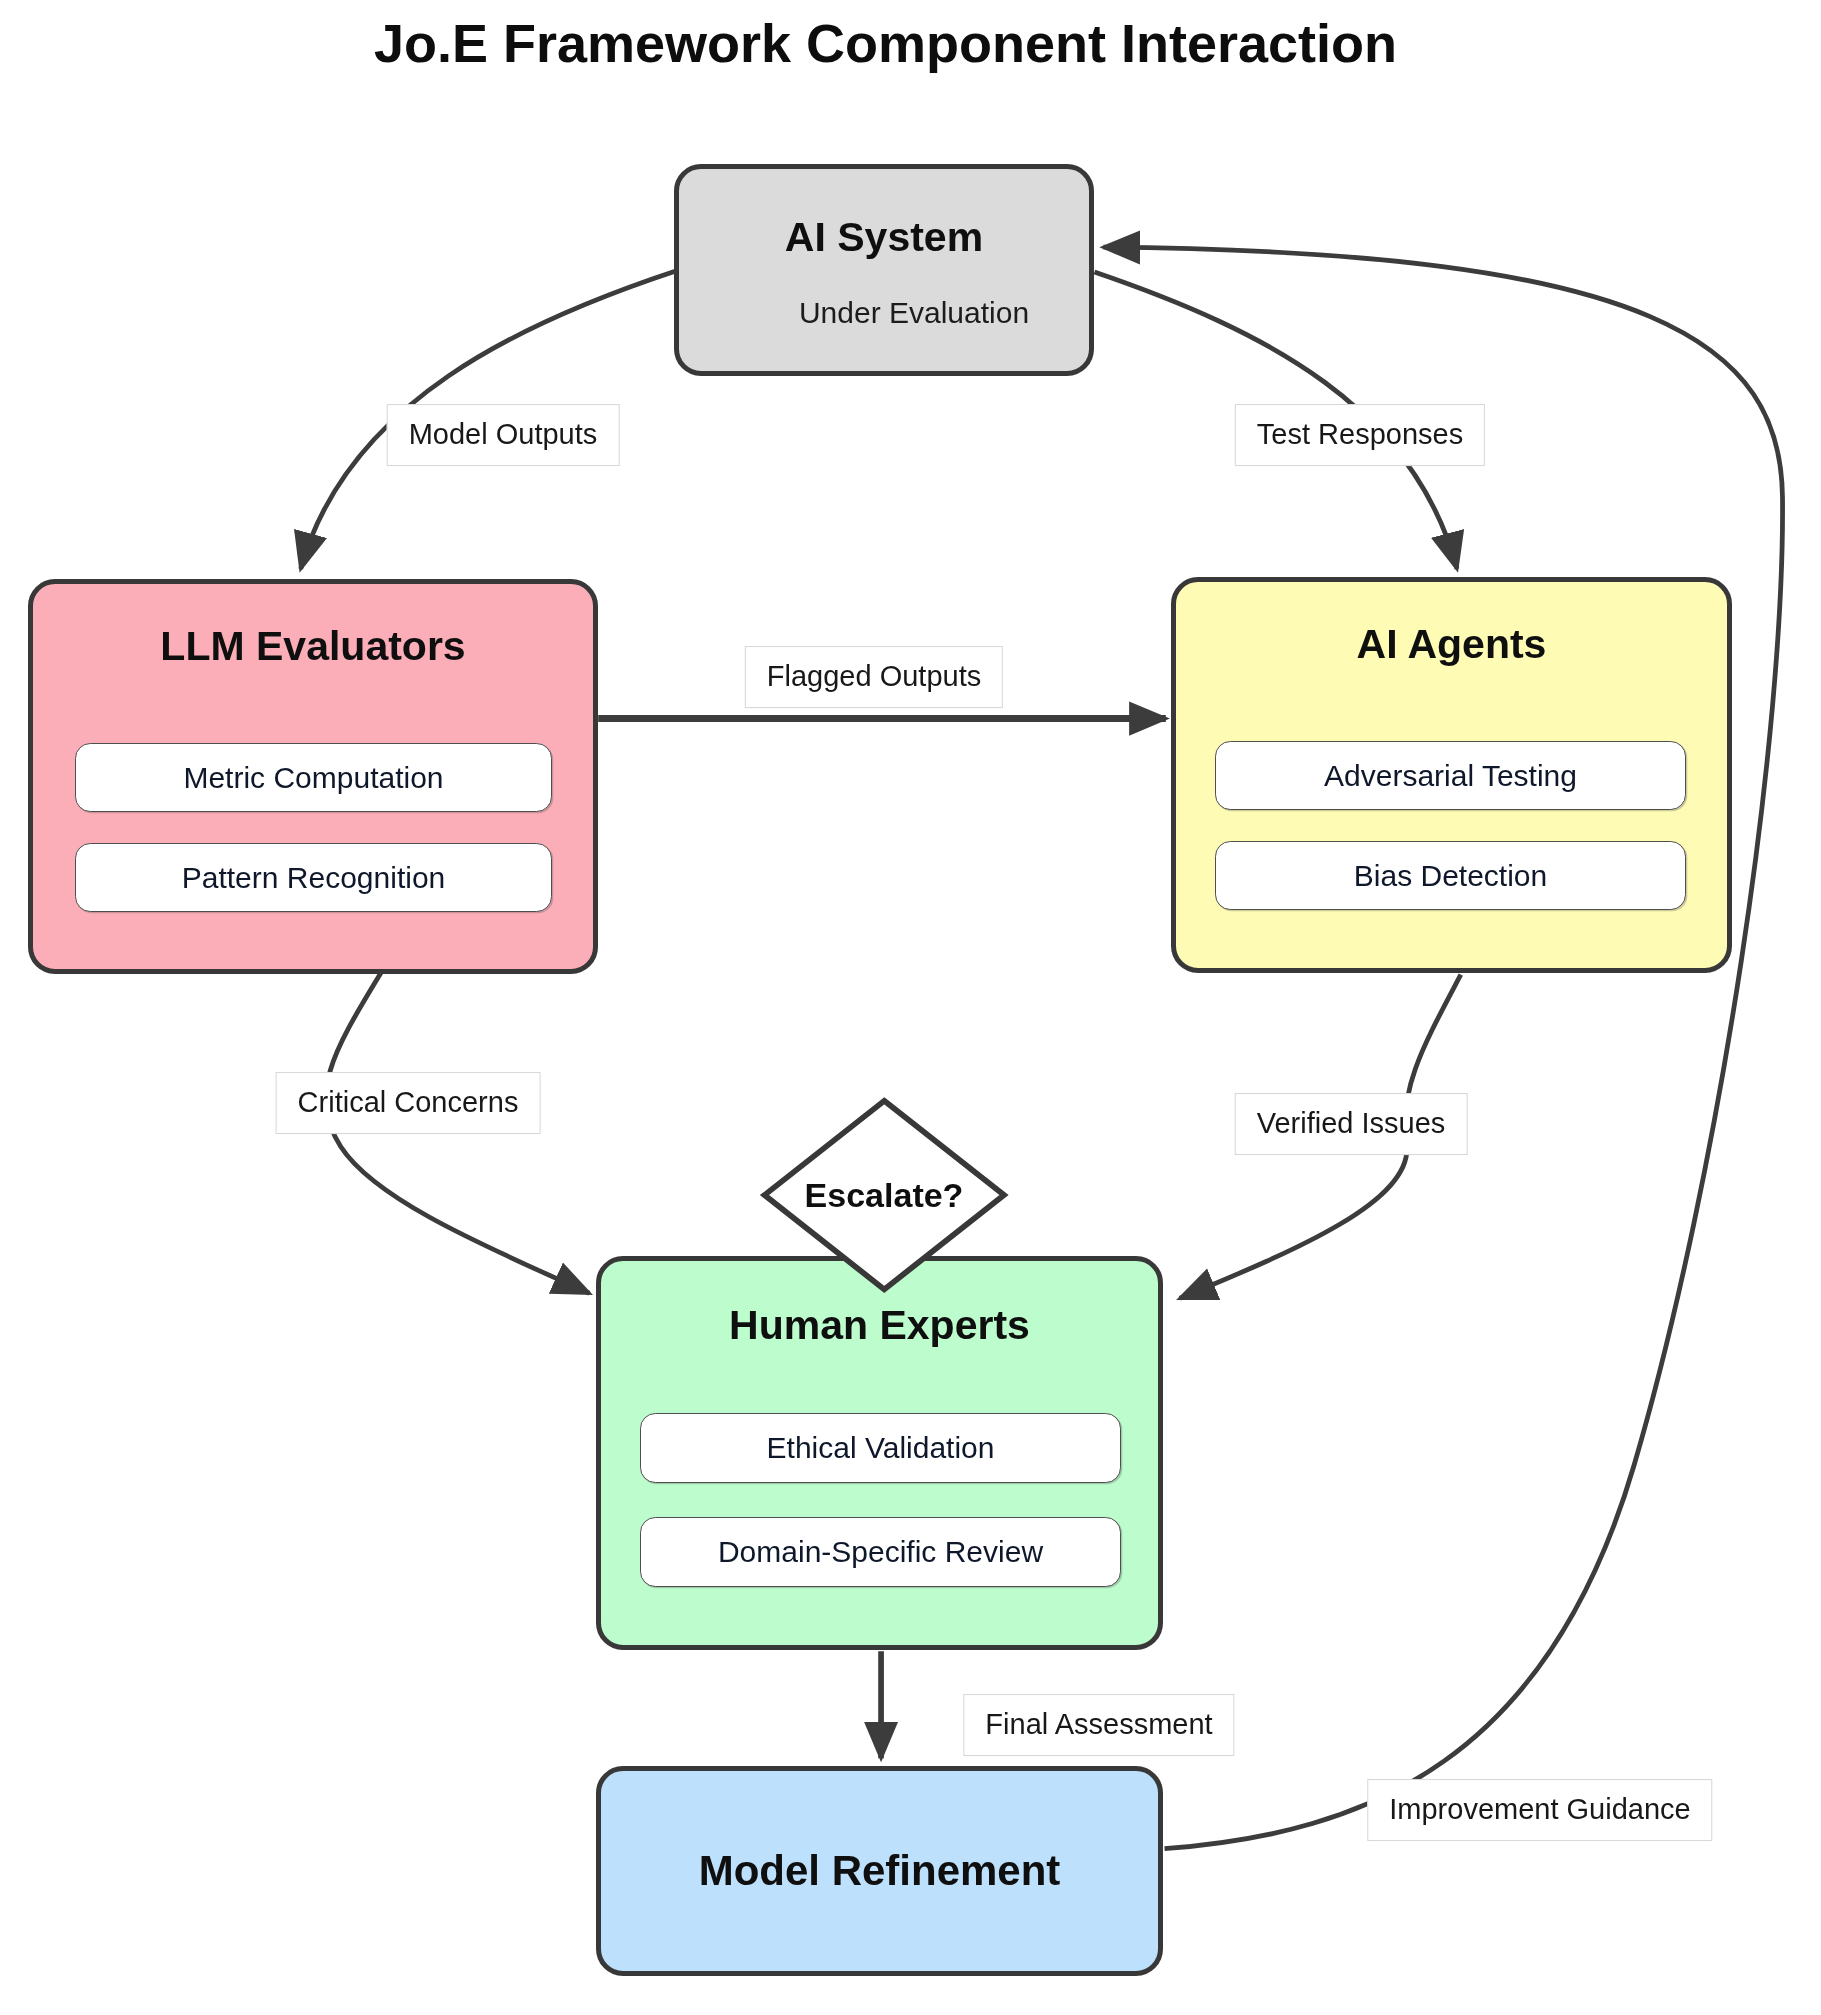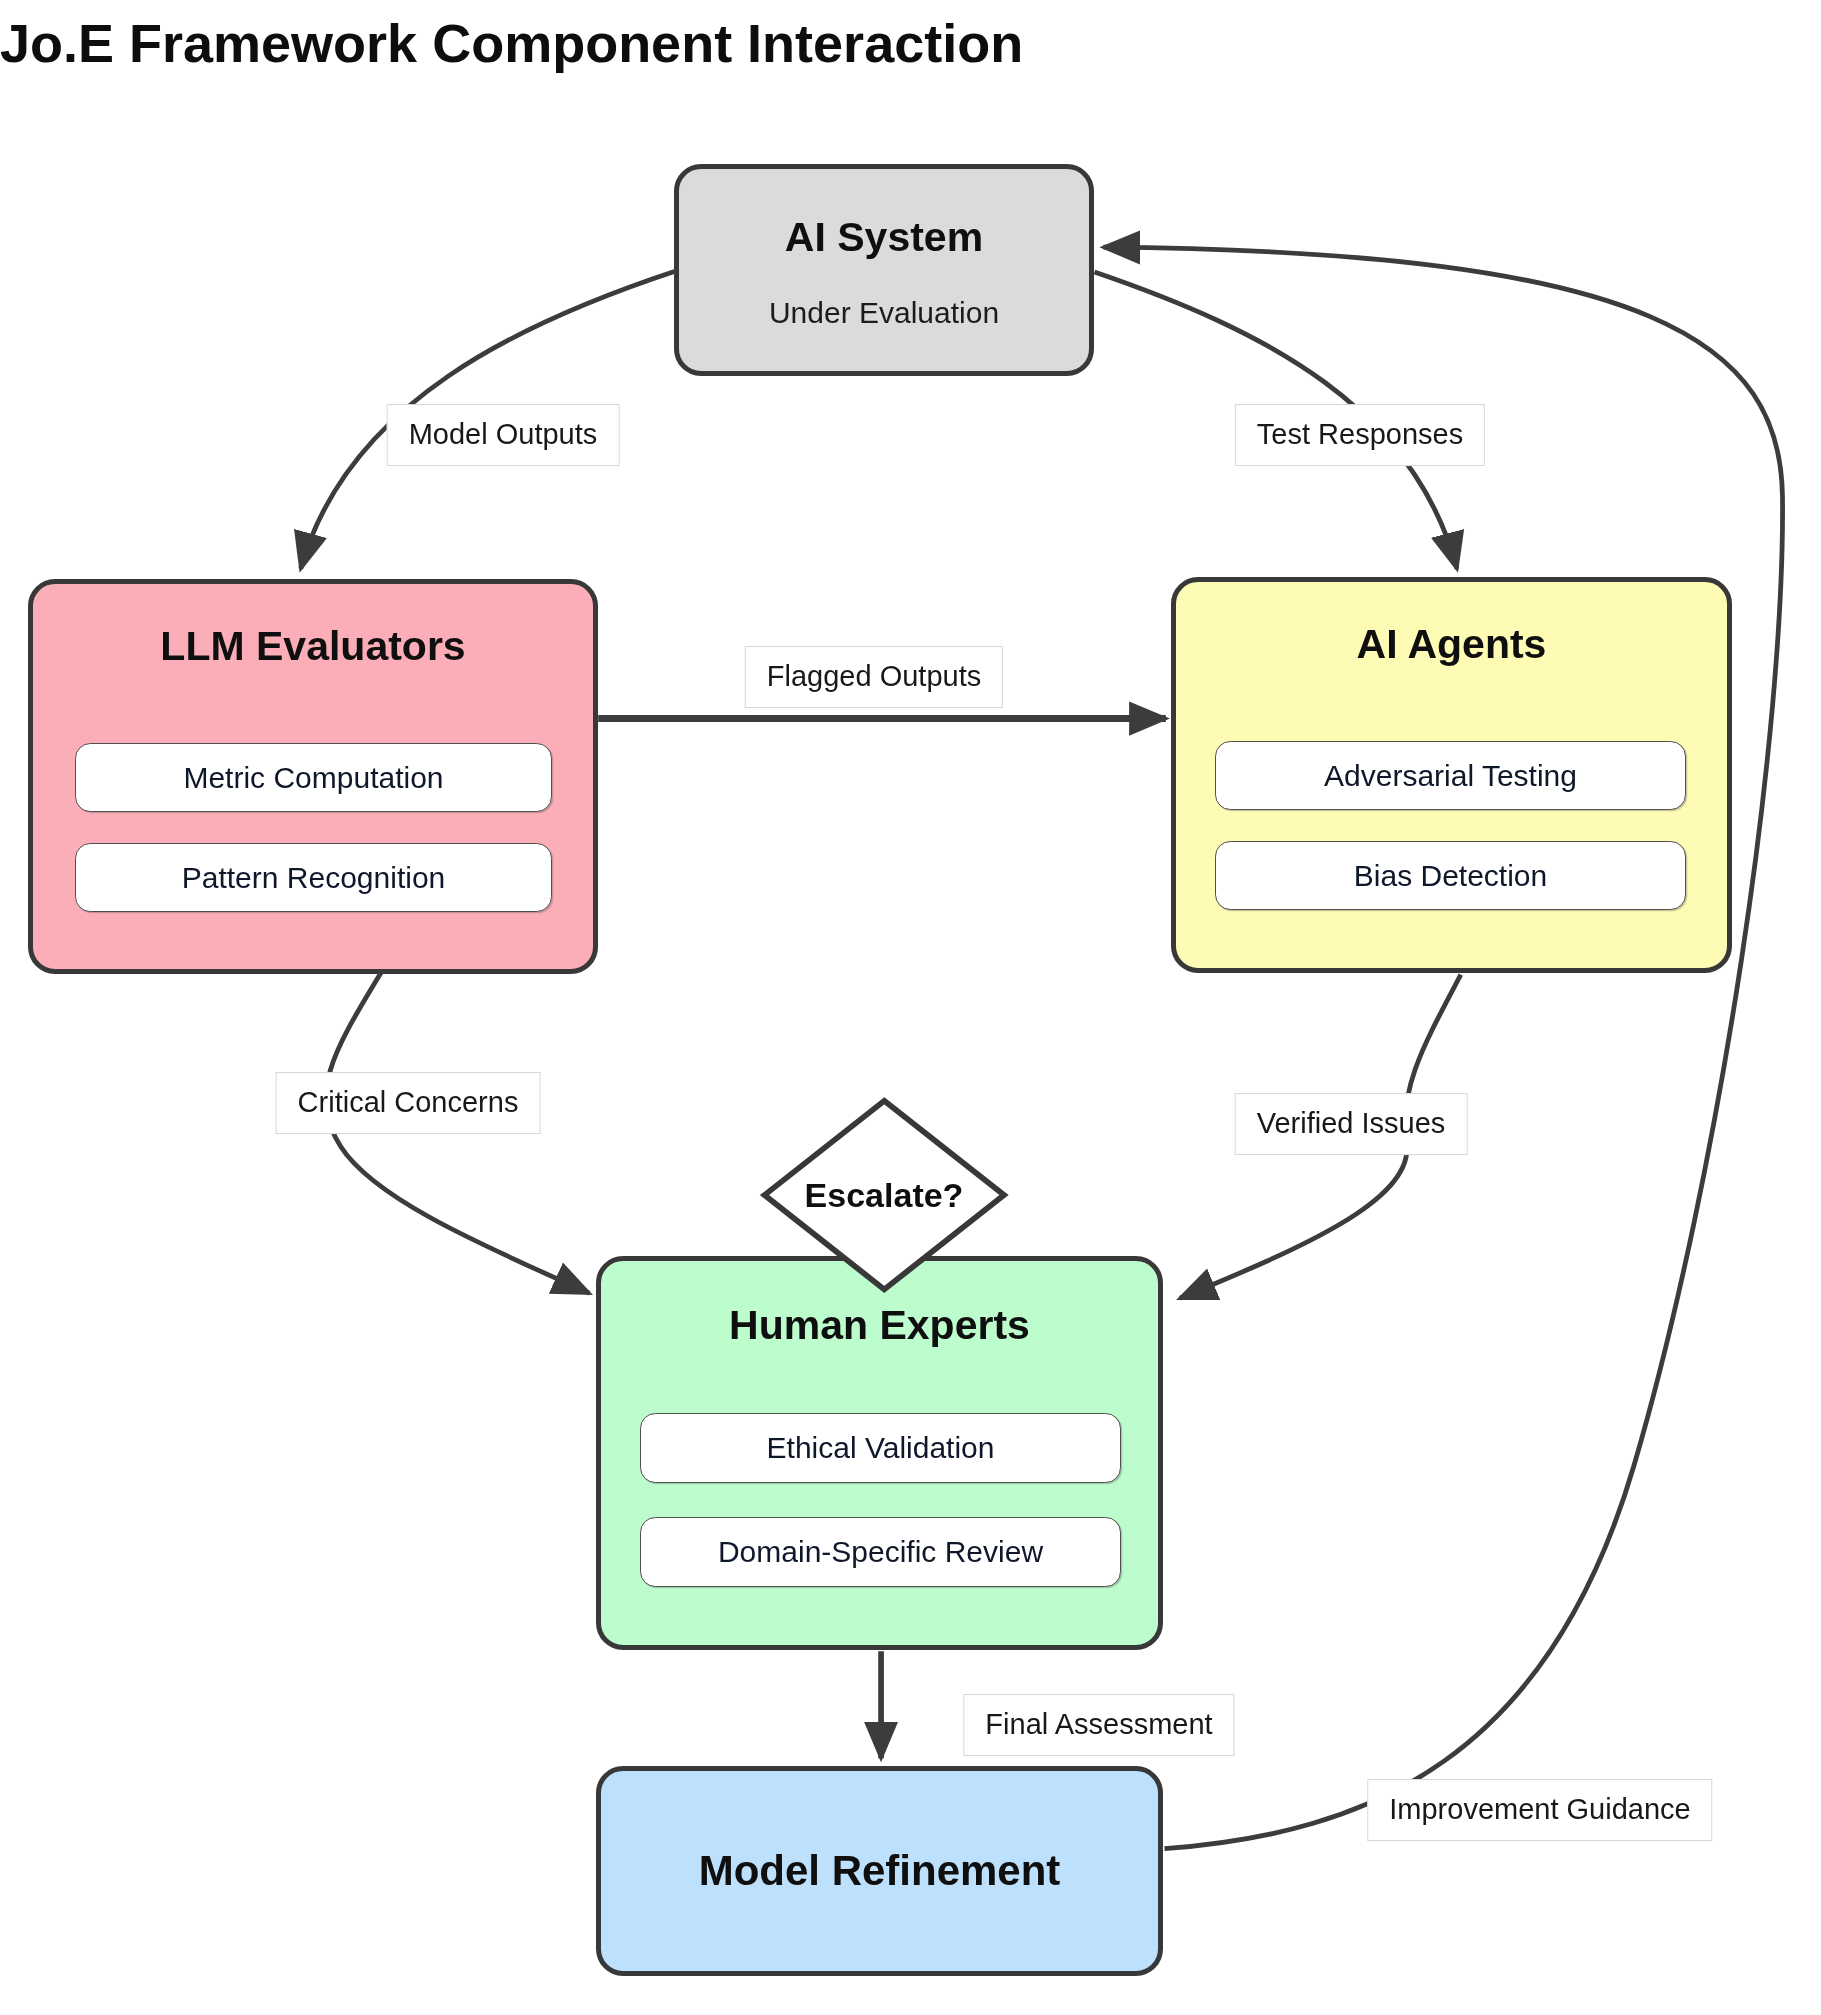"Jo.E Framework Component Interaction" .page-title { text-align: left -> center }
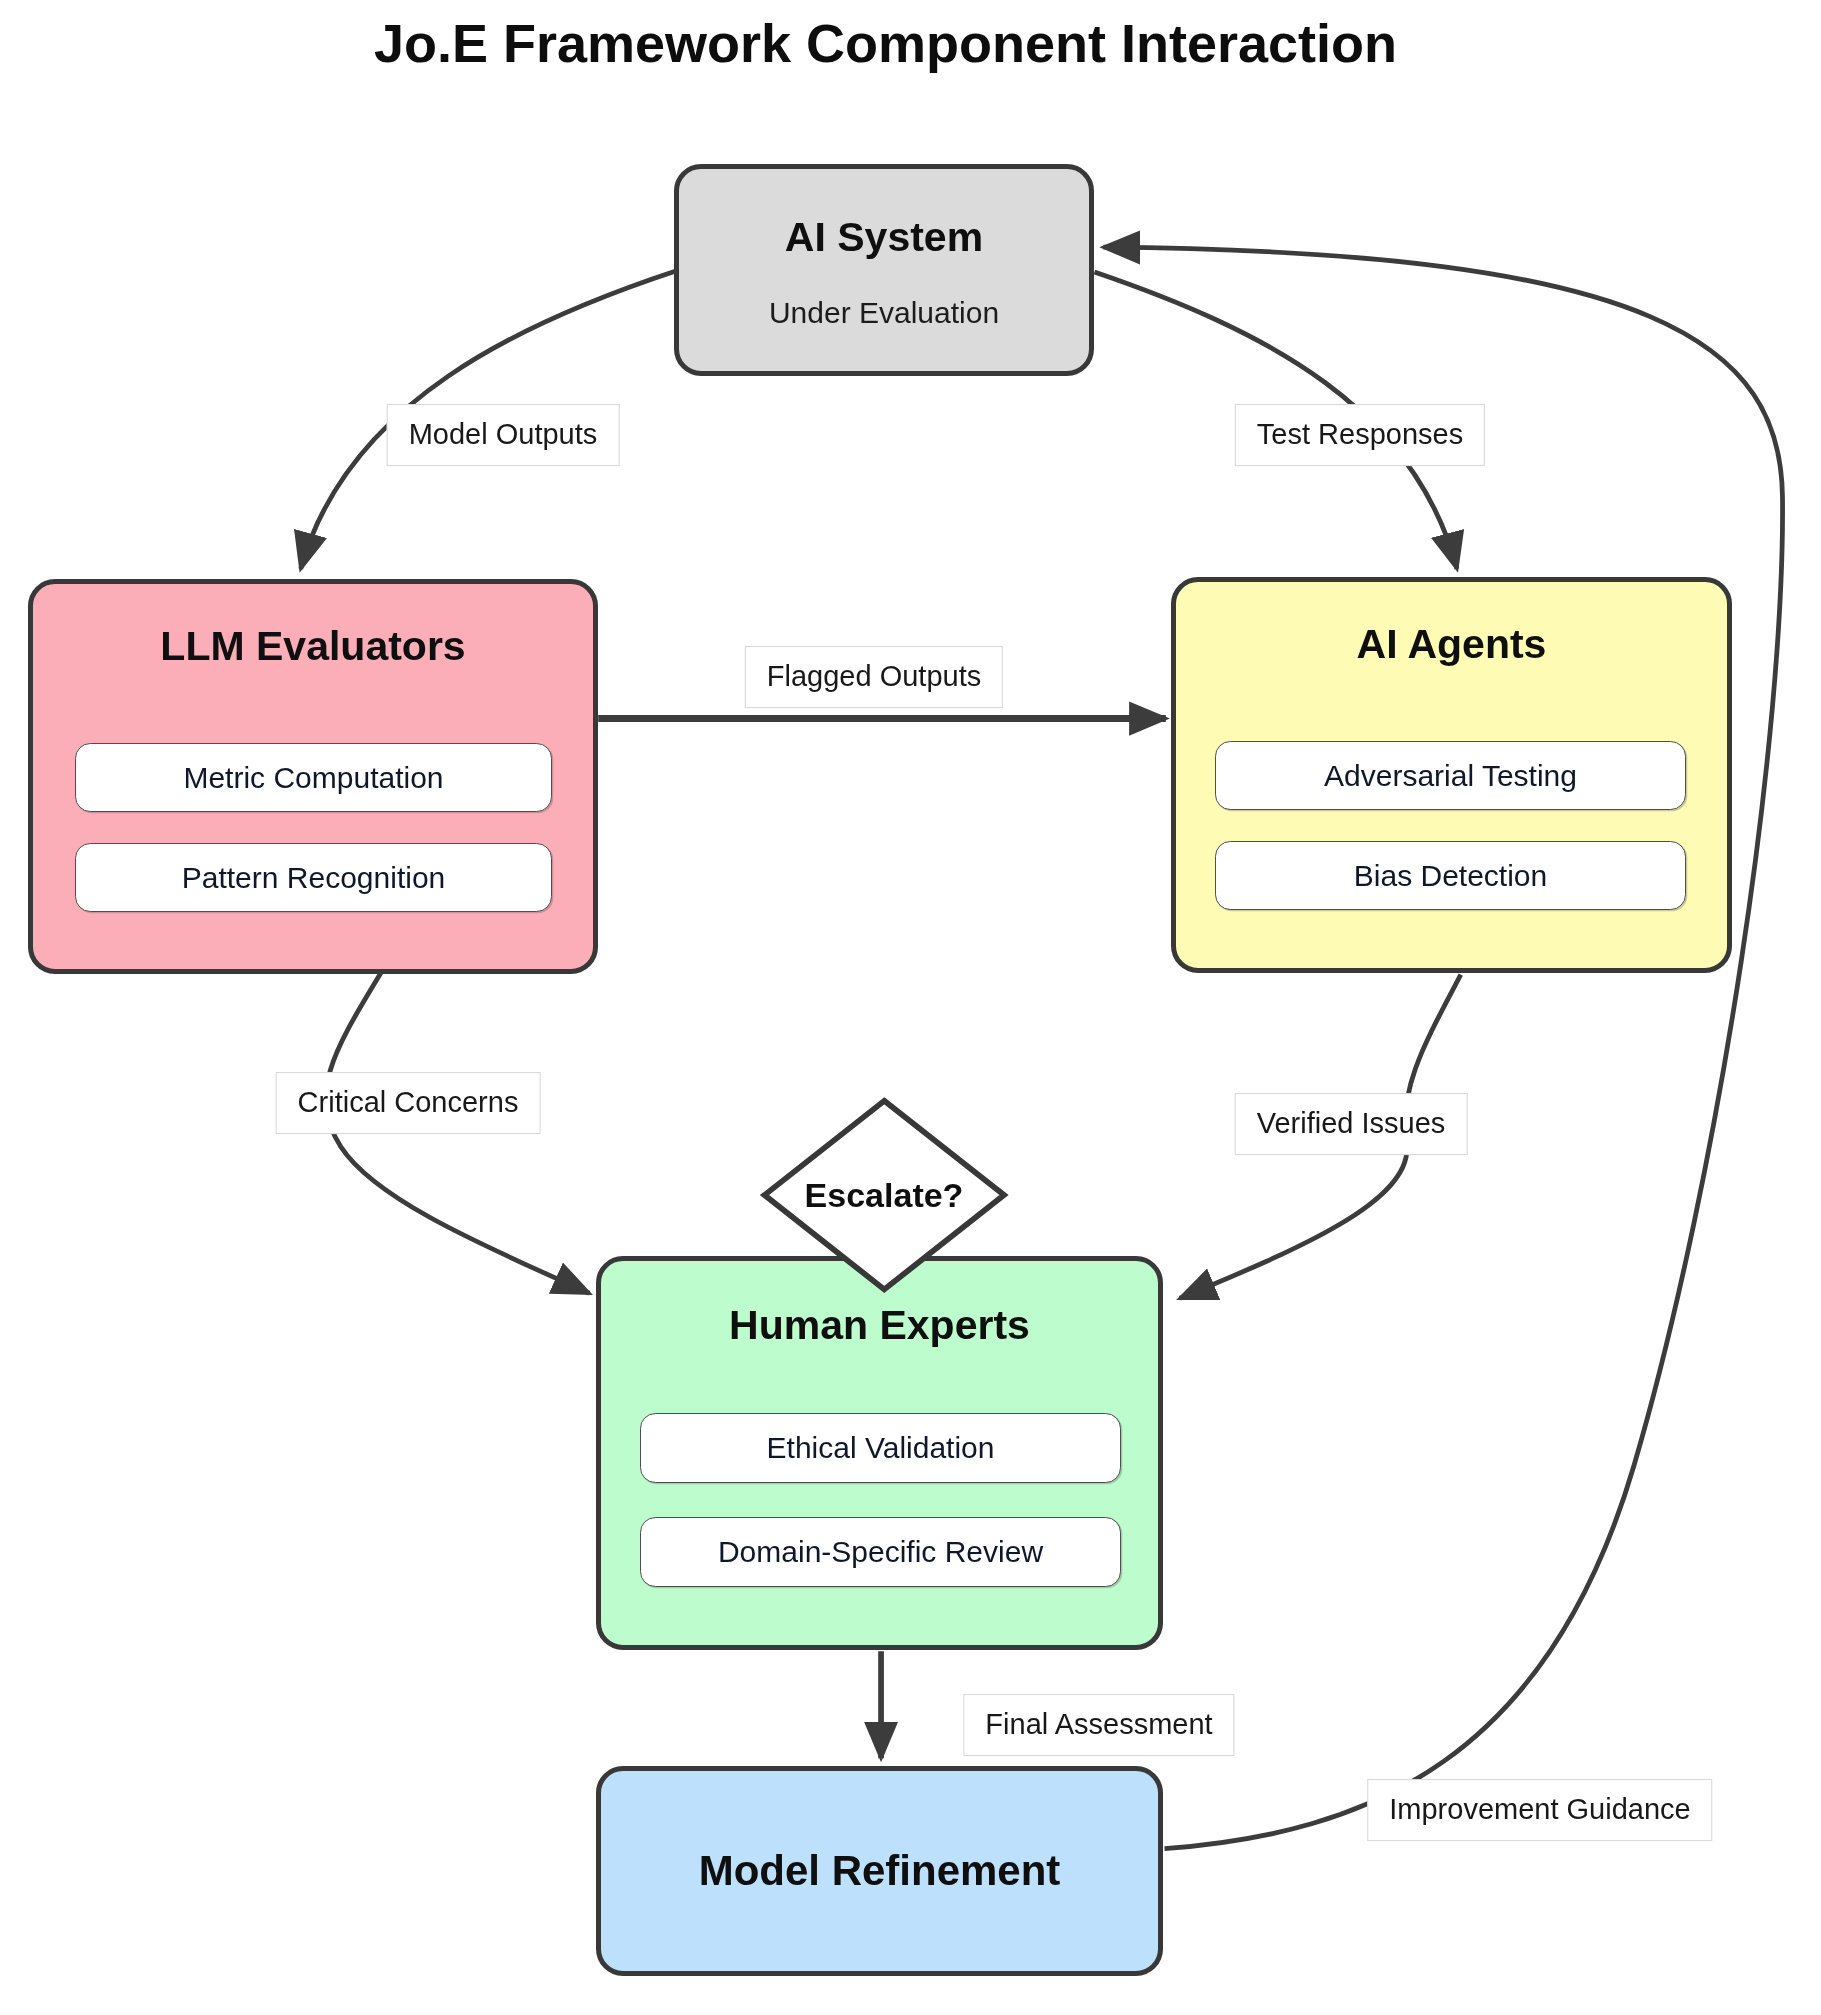"Under Evaluation" div.node-subtitle { margin-left: none -> 30px }
